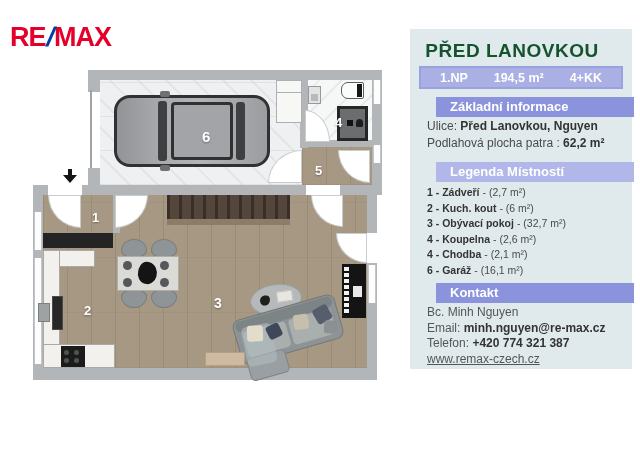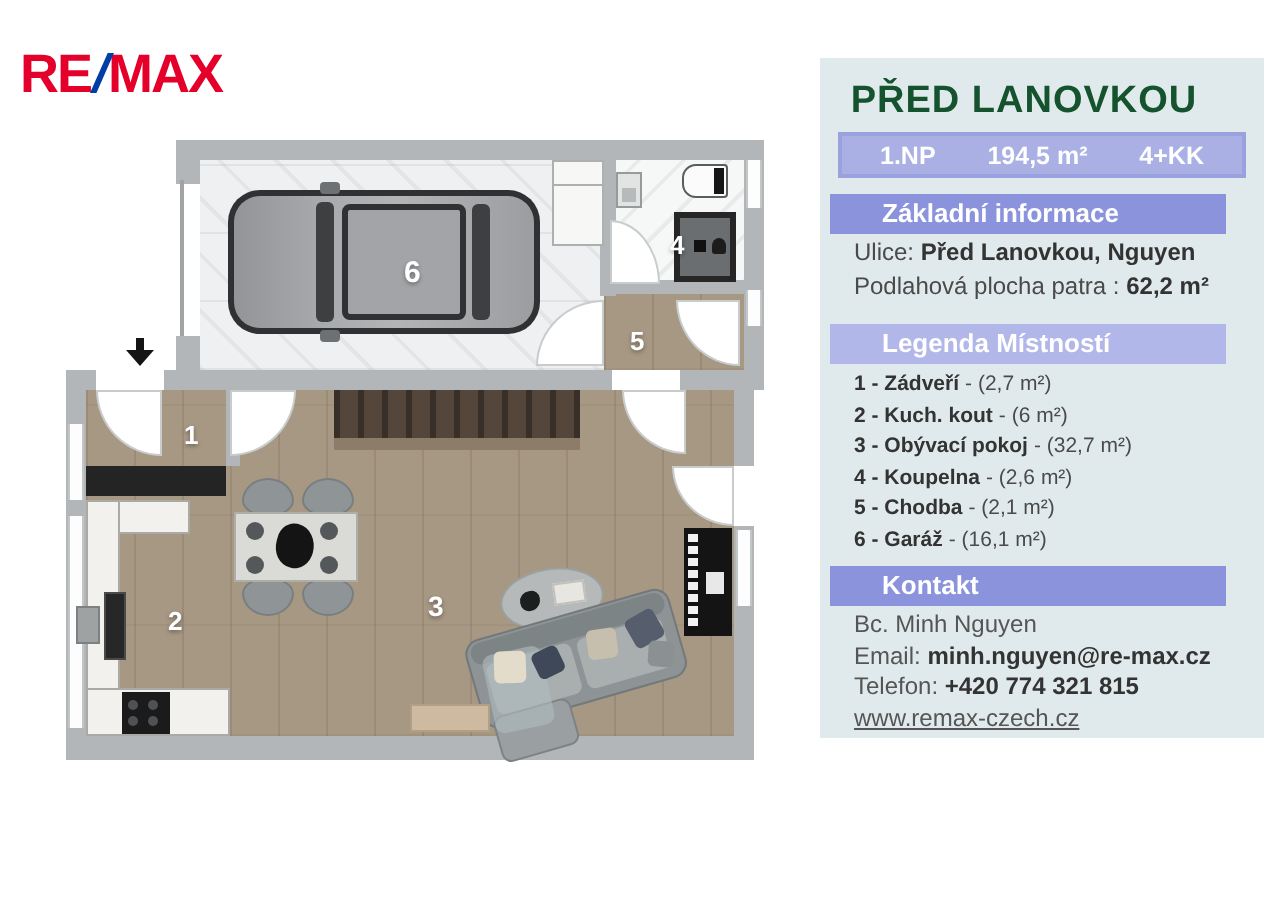"Základní informace" .sec-head { left: 5px -> 26px; padding-left: 26px -> 14px }
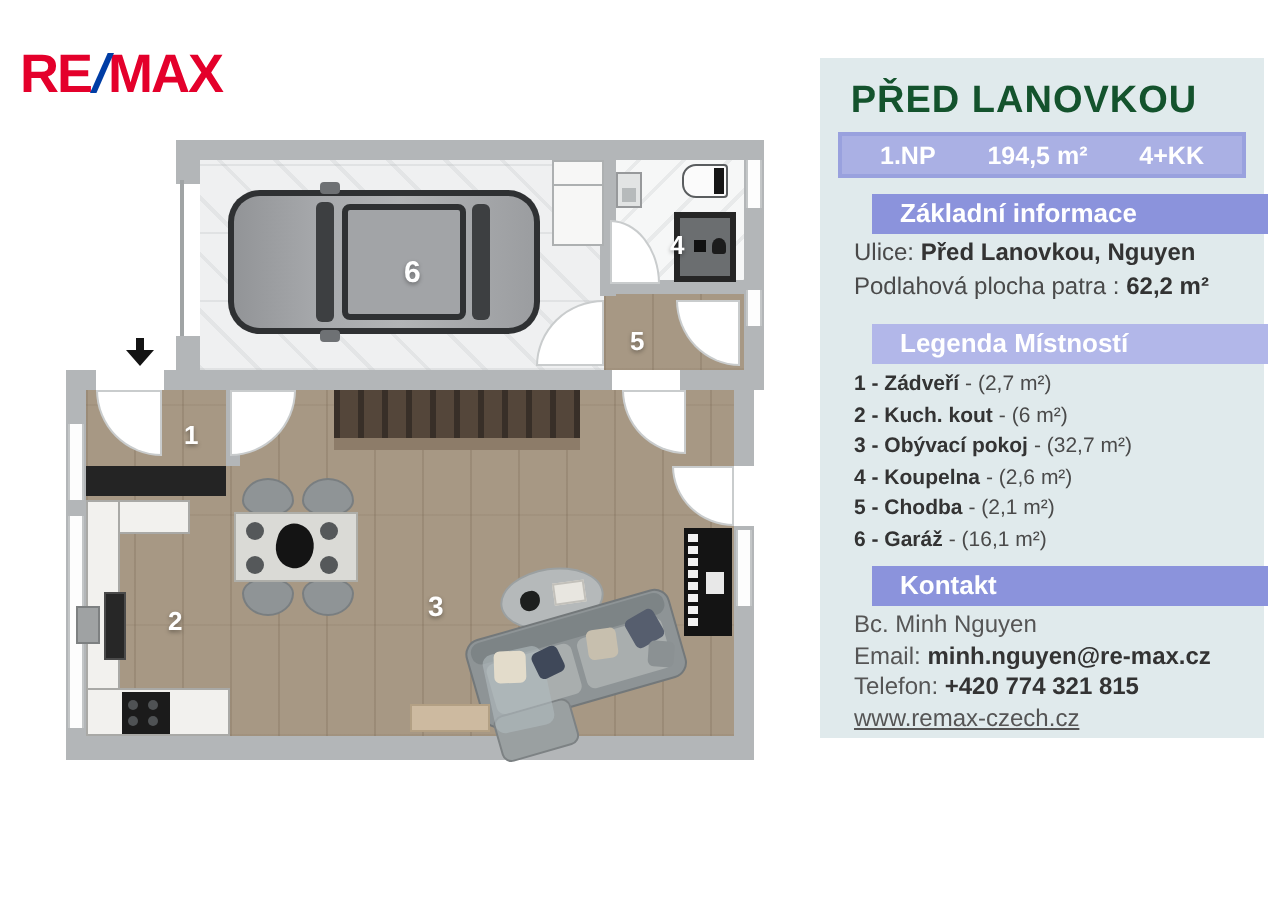"5 - Chodba" span.lname { text: 5 -> 4 }
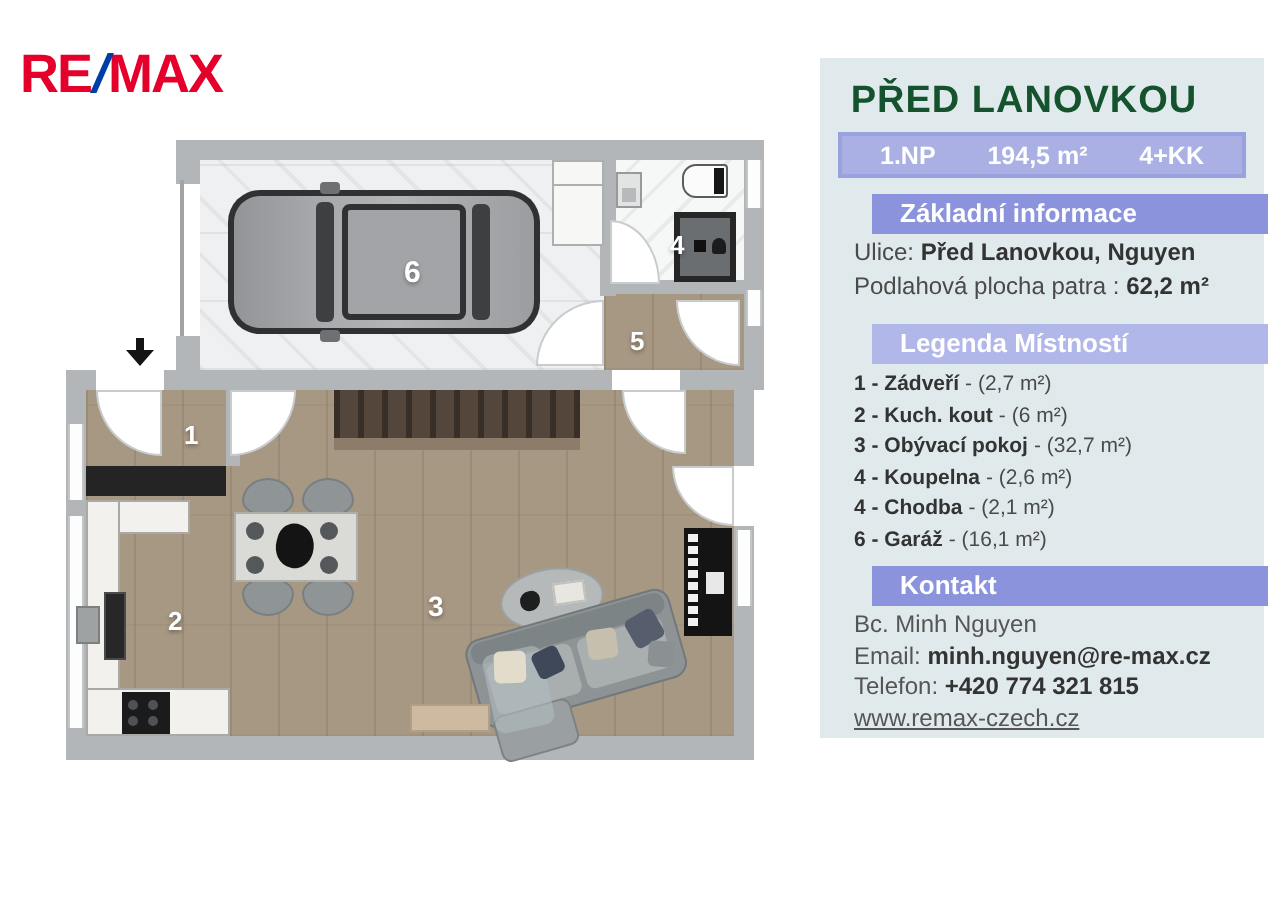"+420 774 321 815" b { text: +420 774 321 815 -> +420 774 321 387 }
